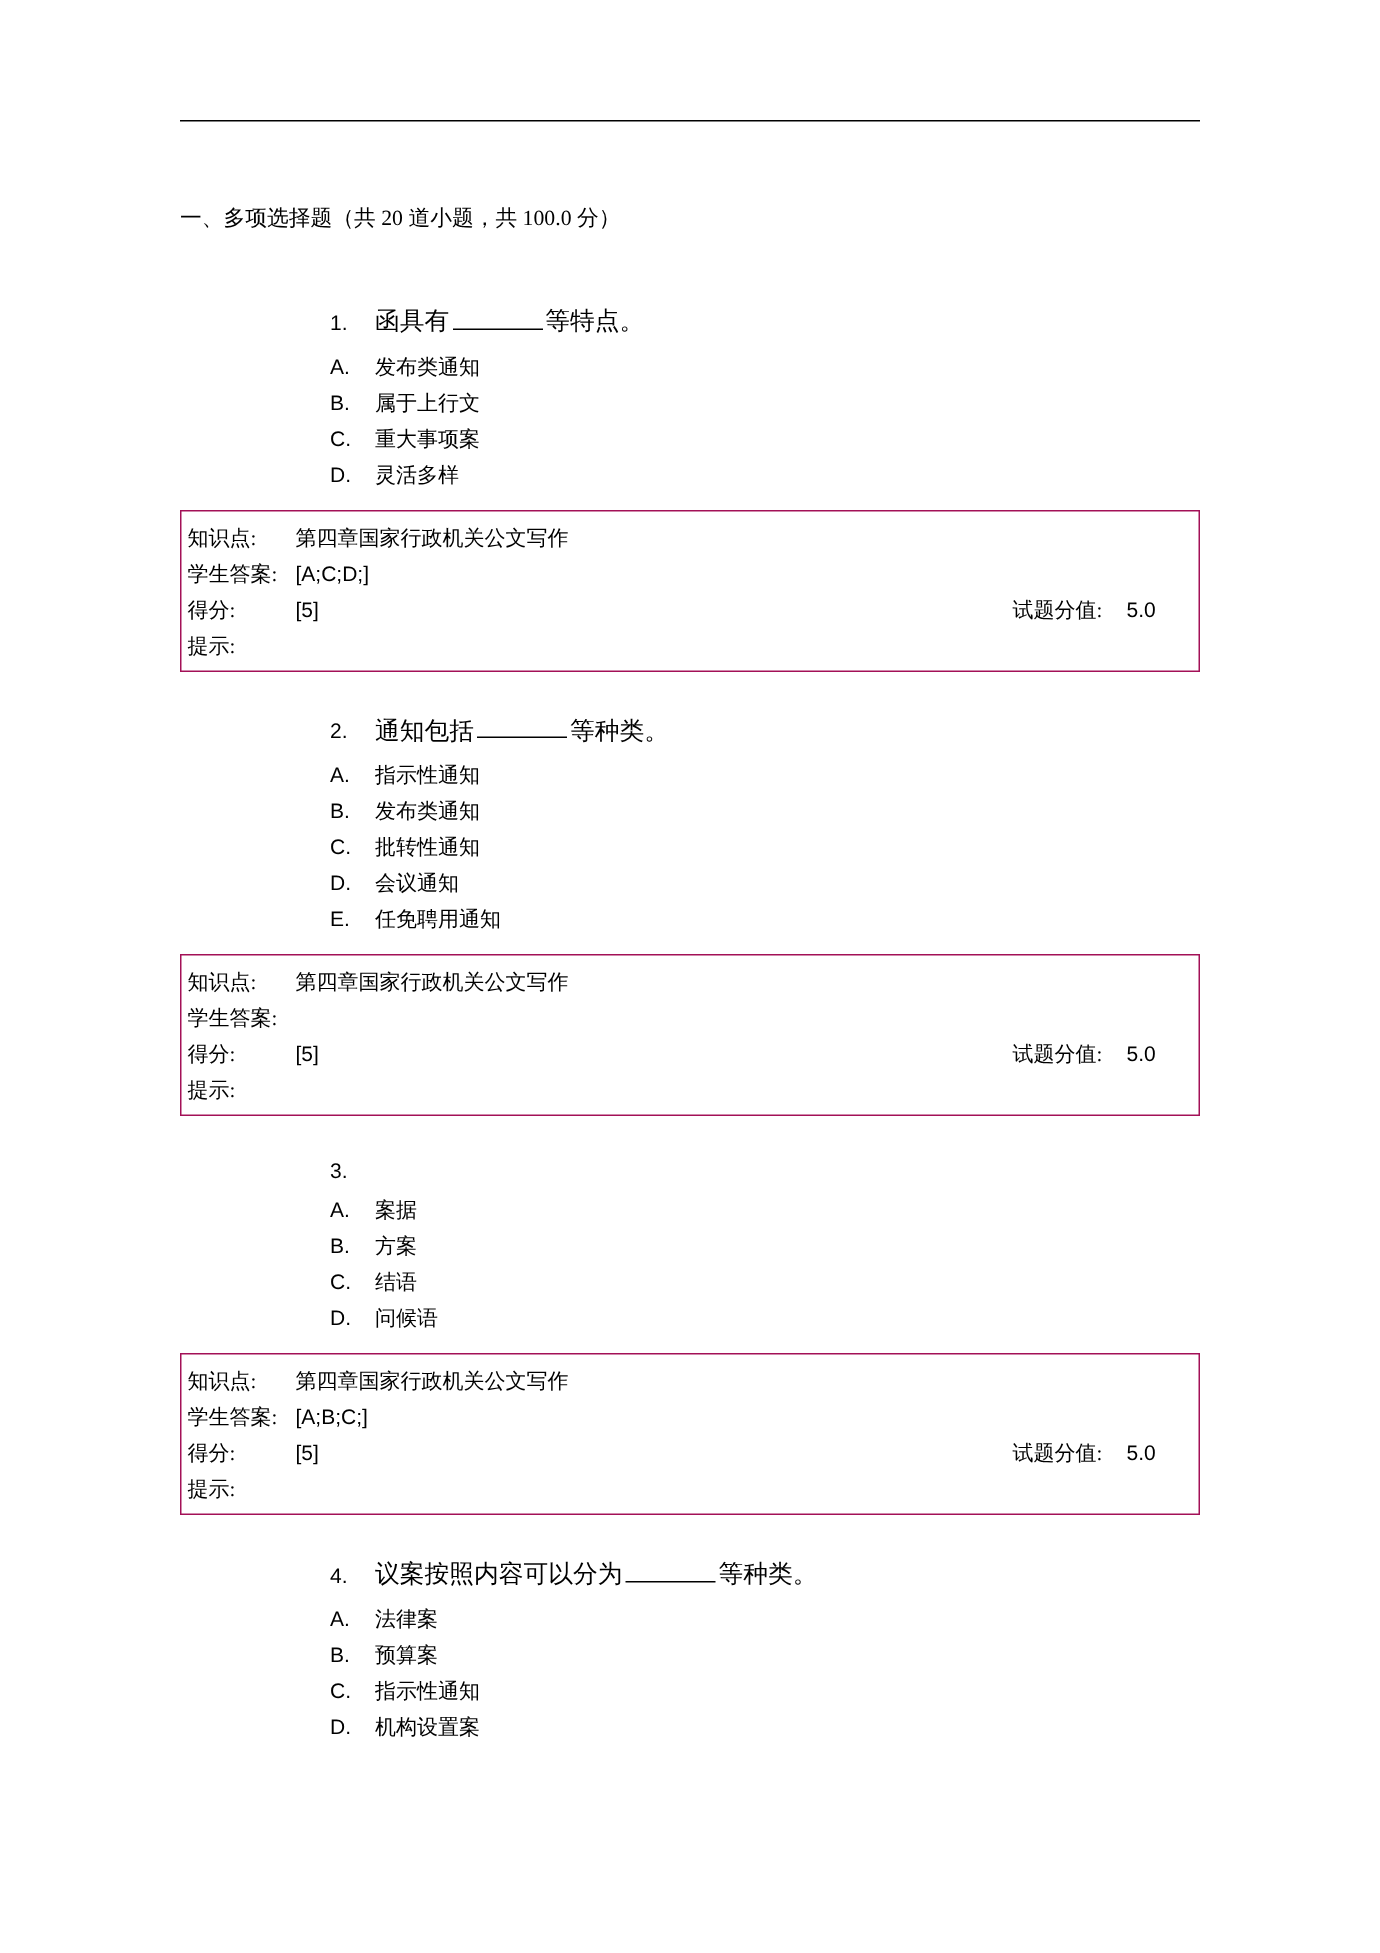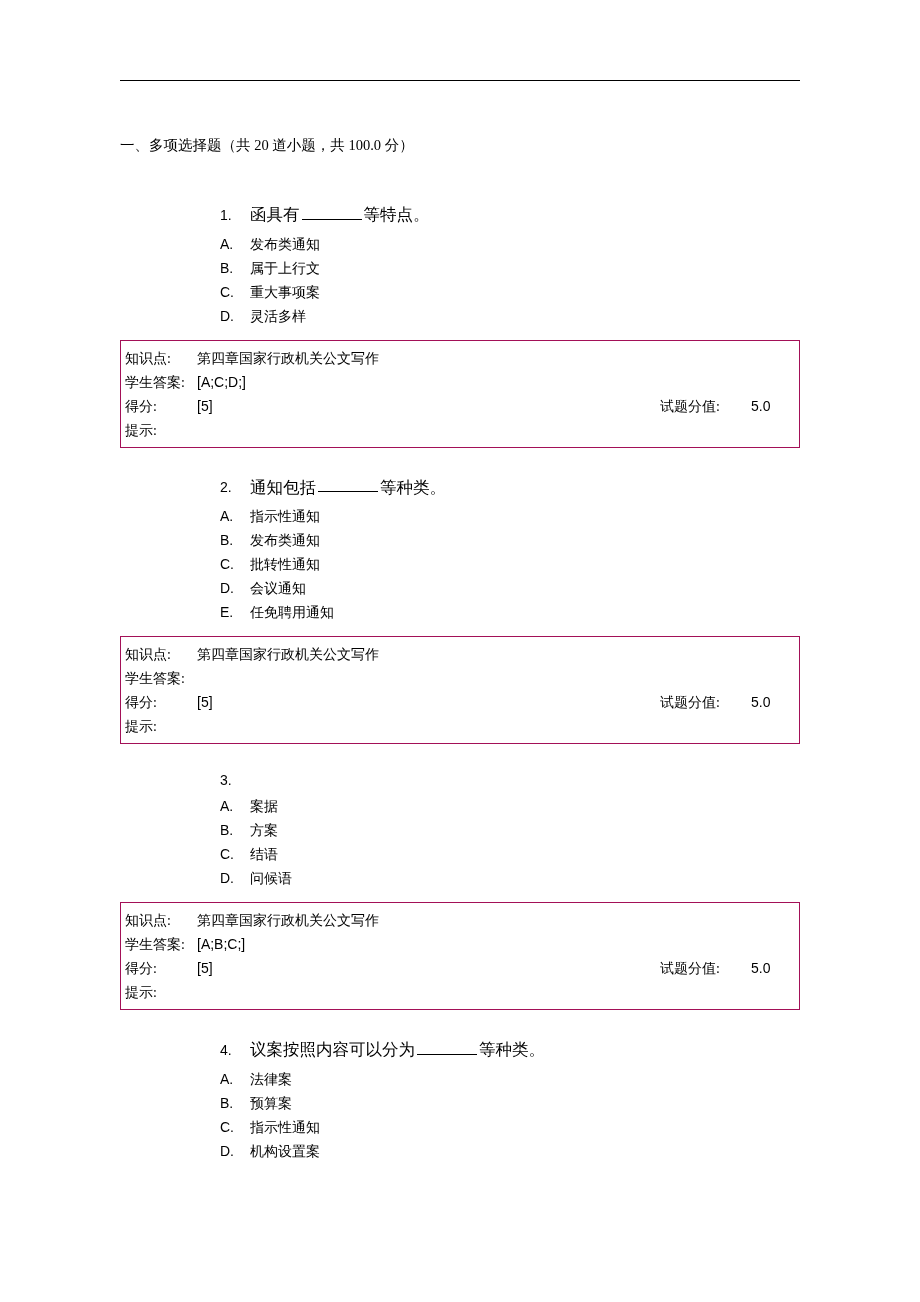"5.0" .score-val2 { margin-left: 15px -> none }
